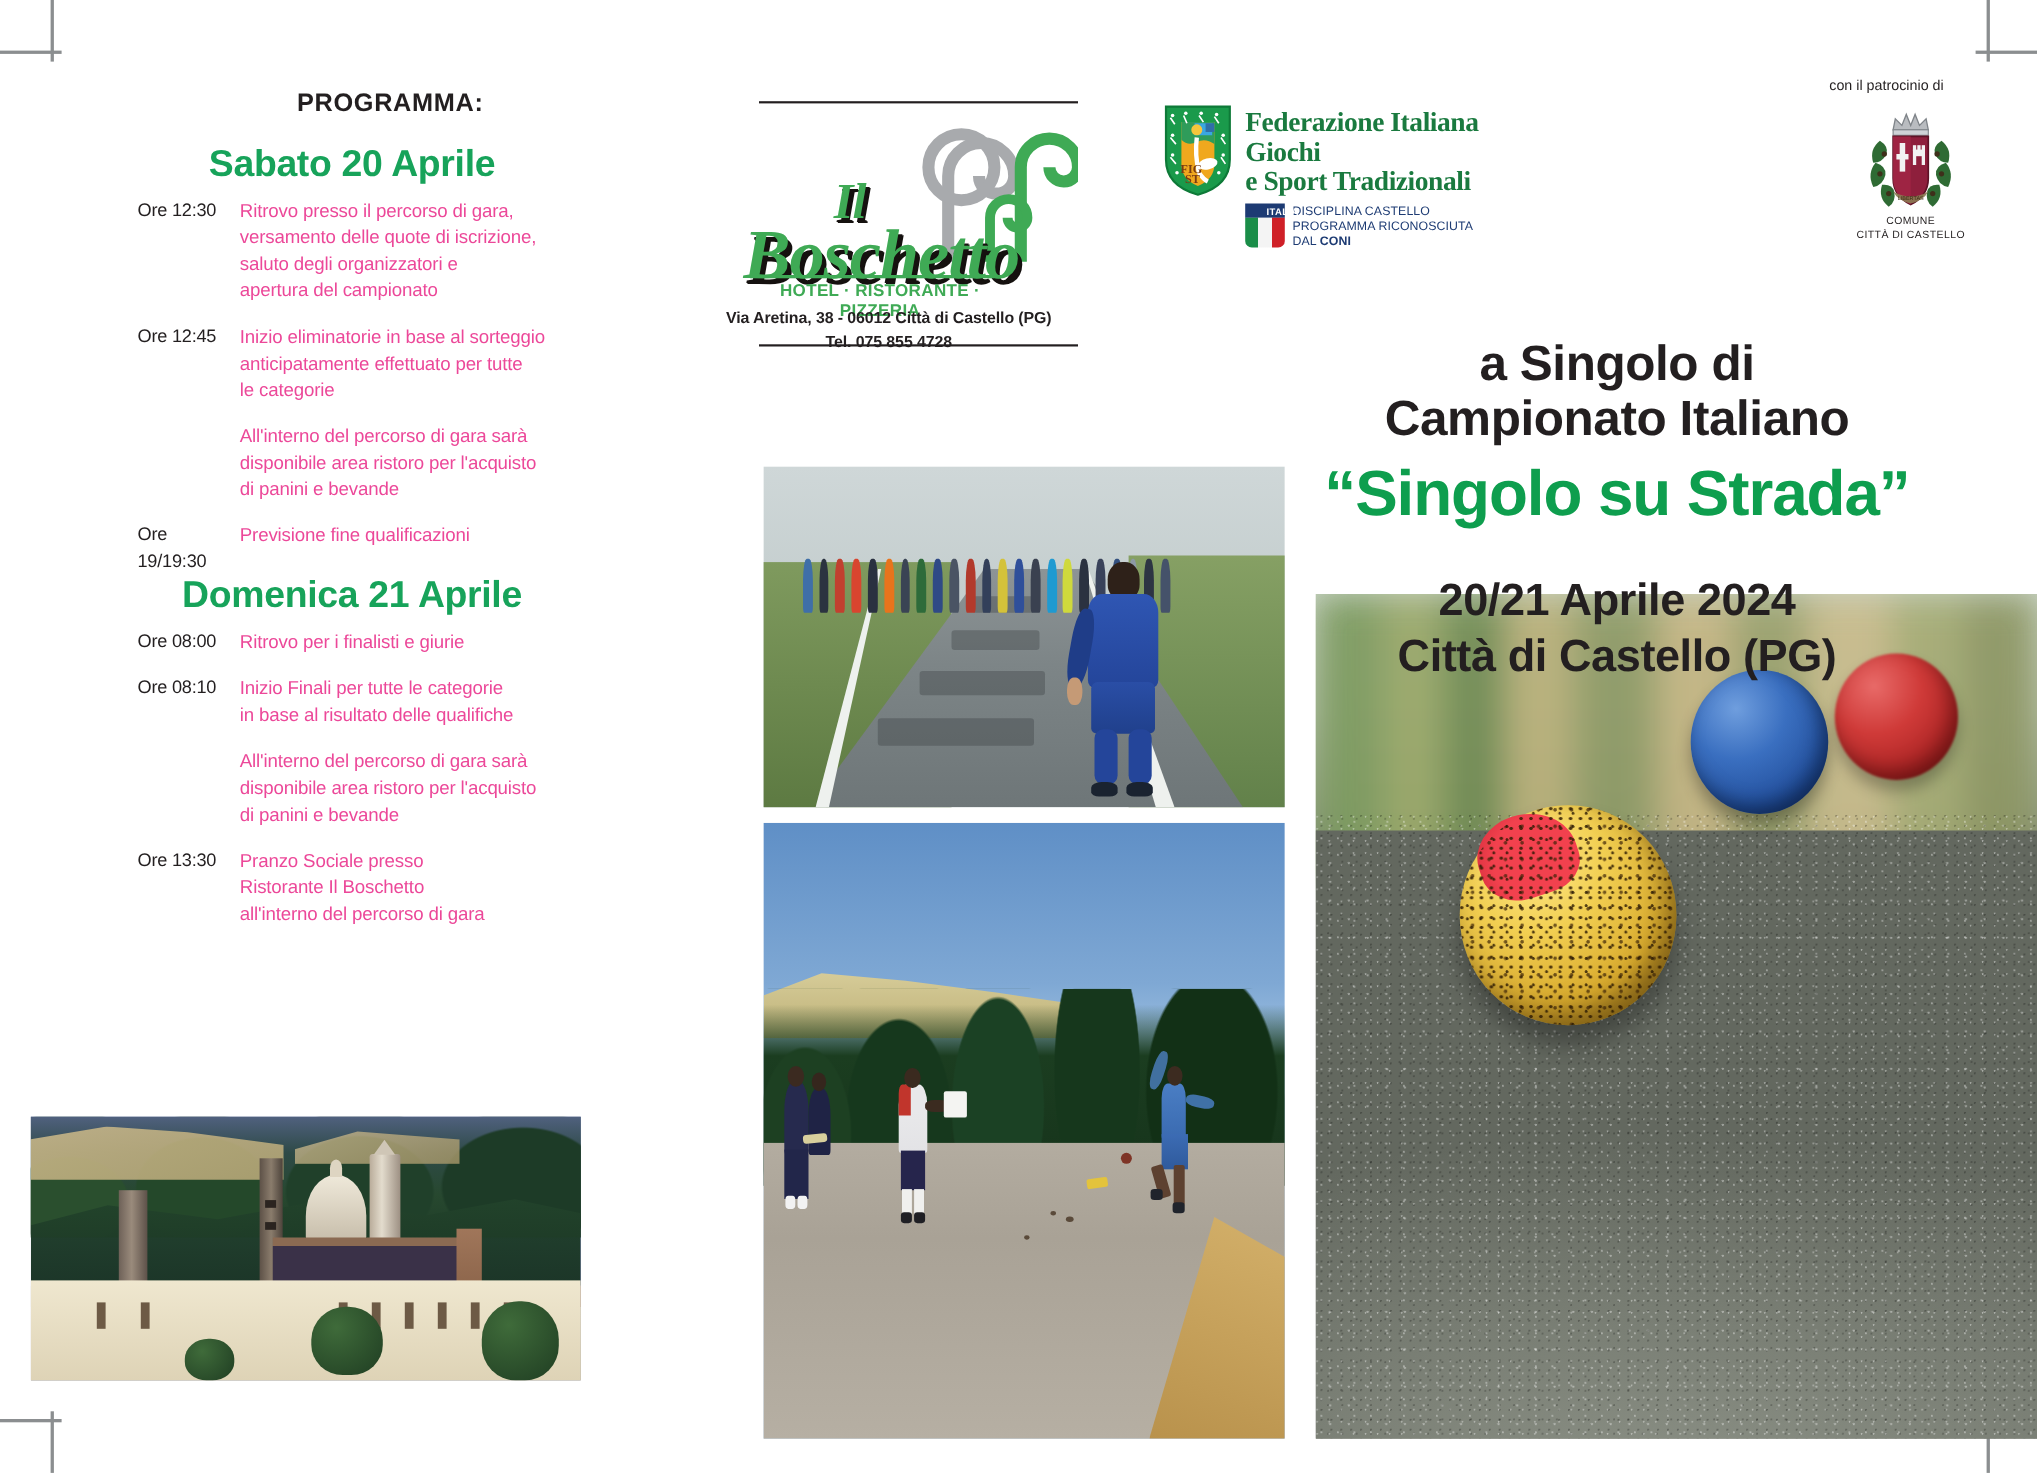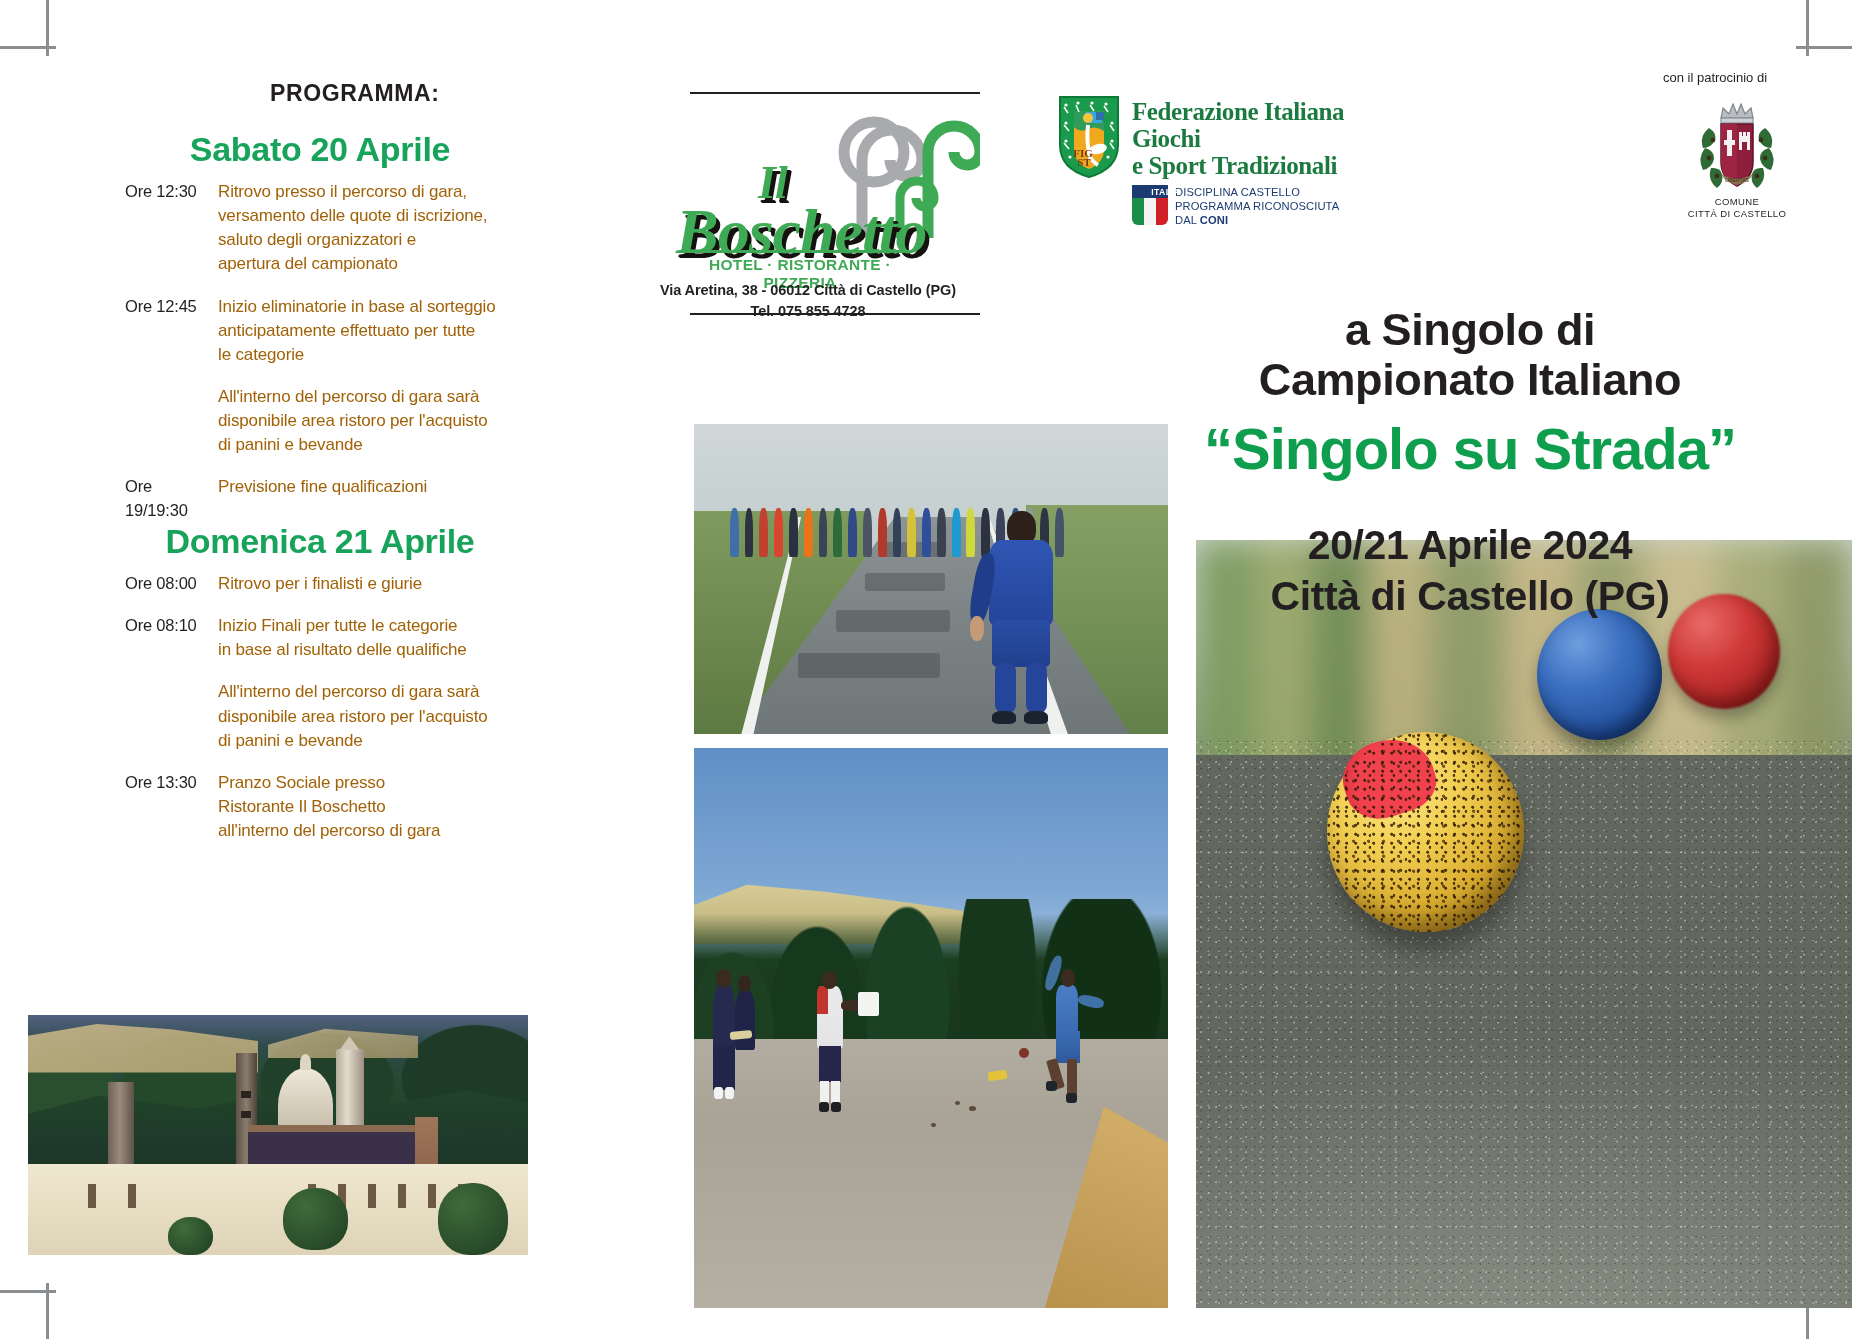"Ritrovo presso il percorso di" .row .desc { color: #a16207 -> #ec4899 }
